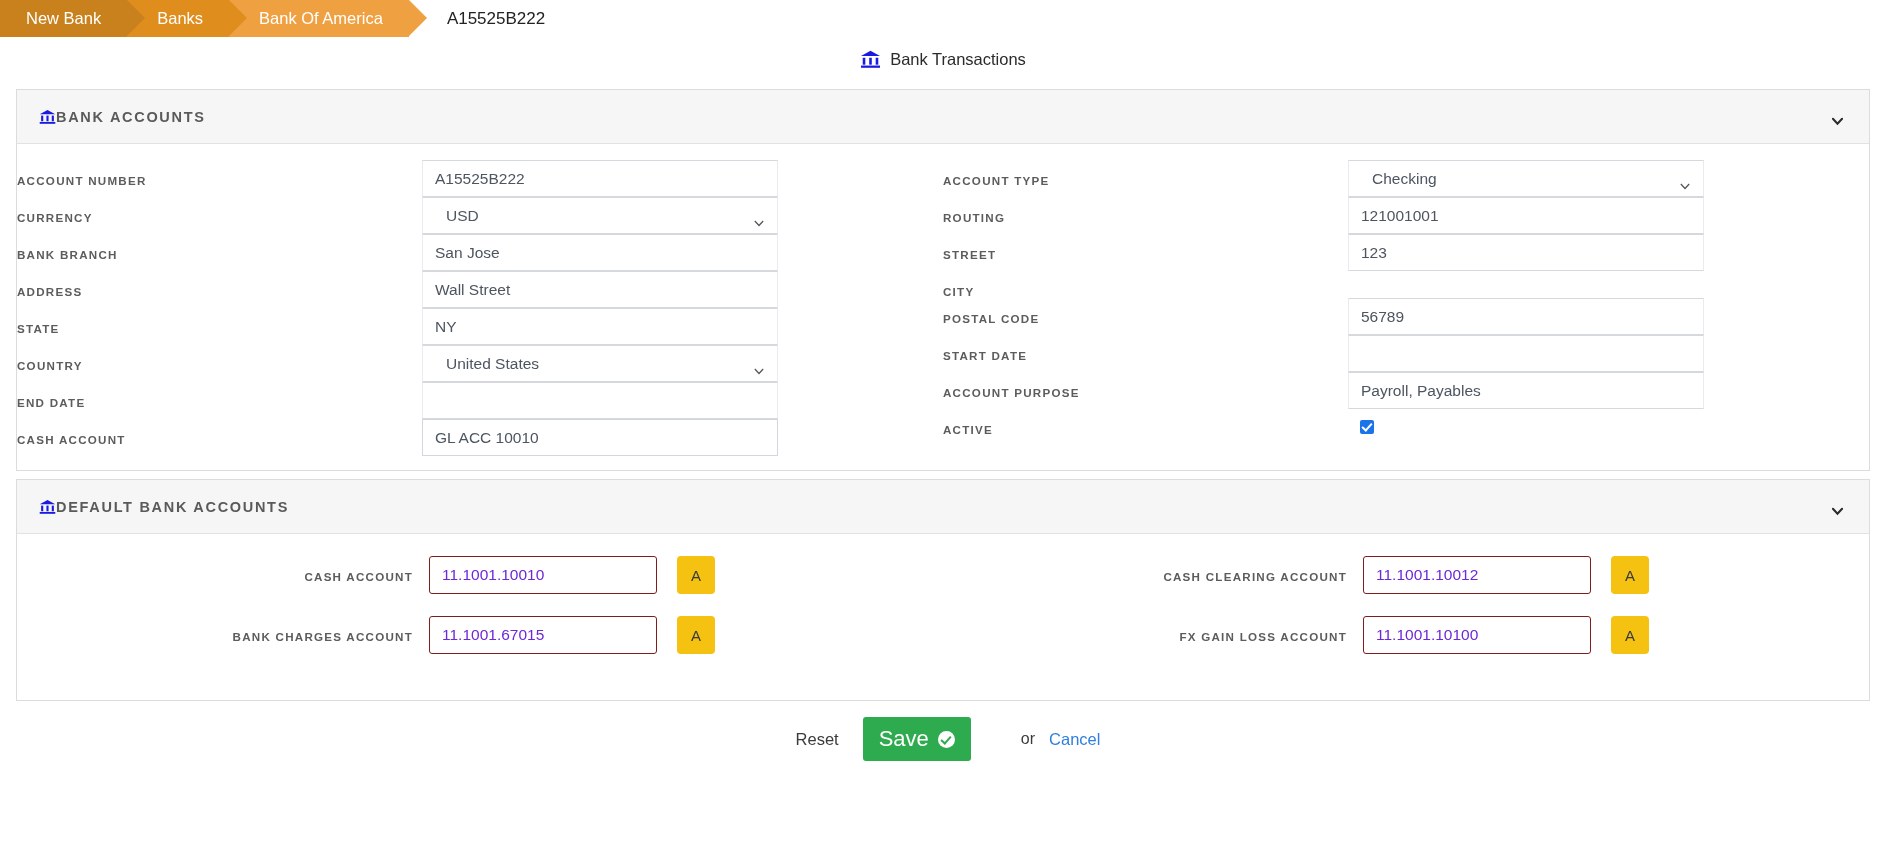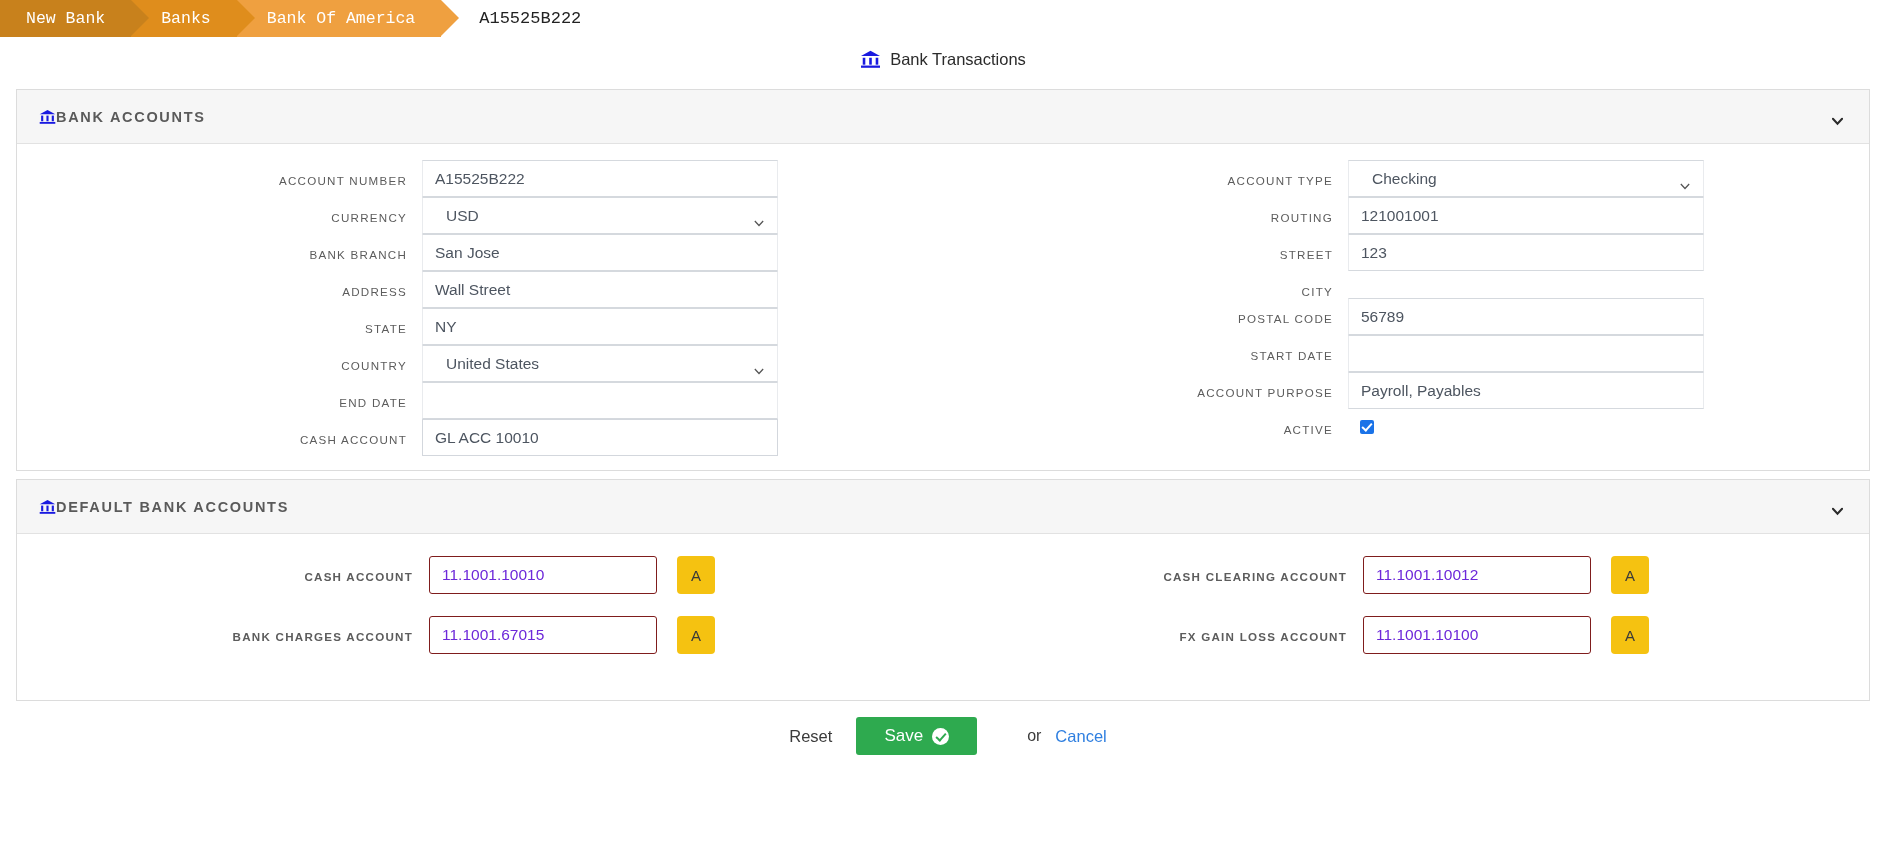"New Bank" .crumb-bar { font-family: Liberation Mono, monospace -> none }
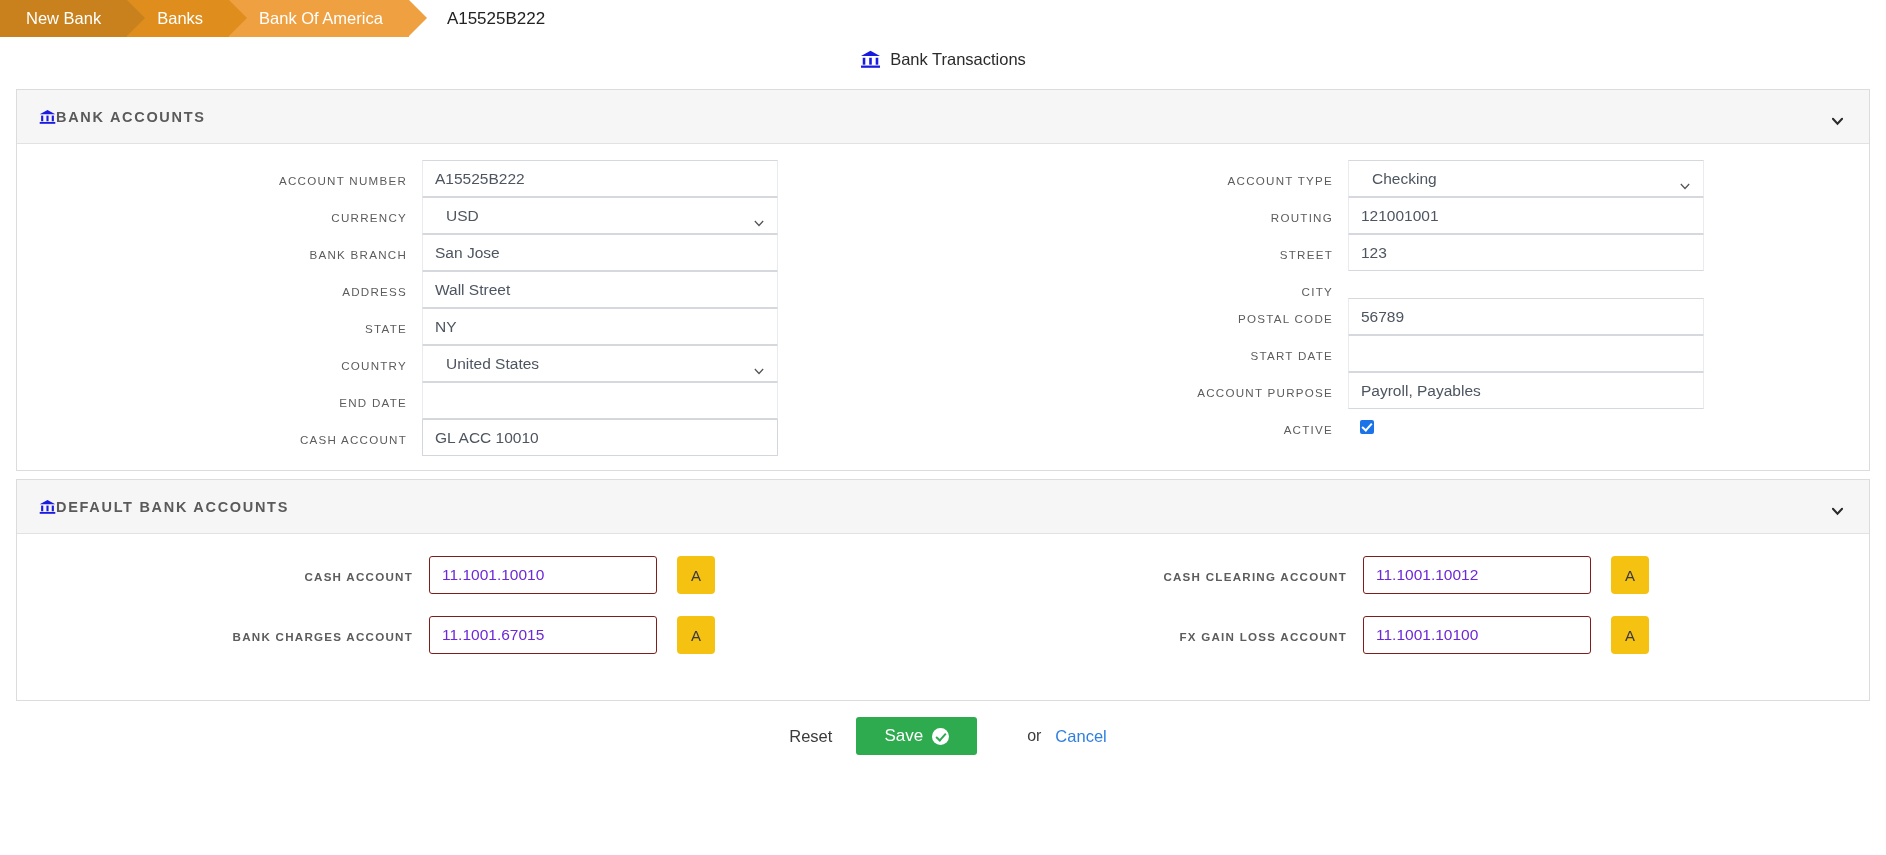"ACCOUNT NUMBER" .lbl { font-weight: normal -> bold; text-align: right -> none }
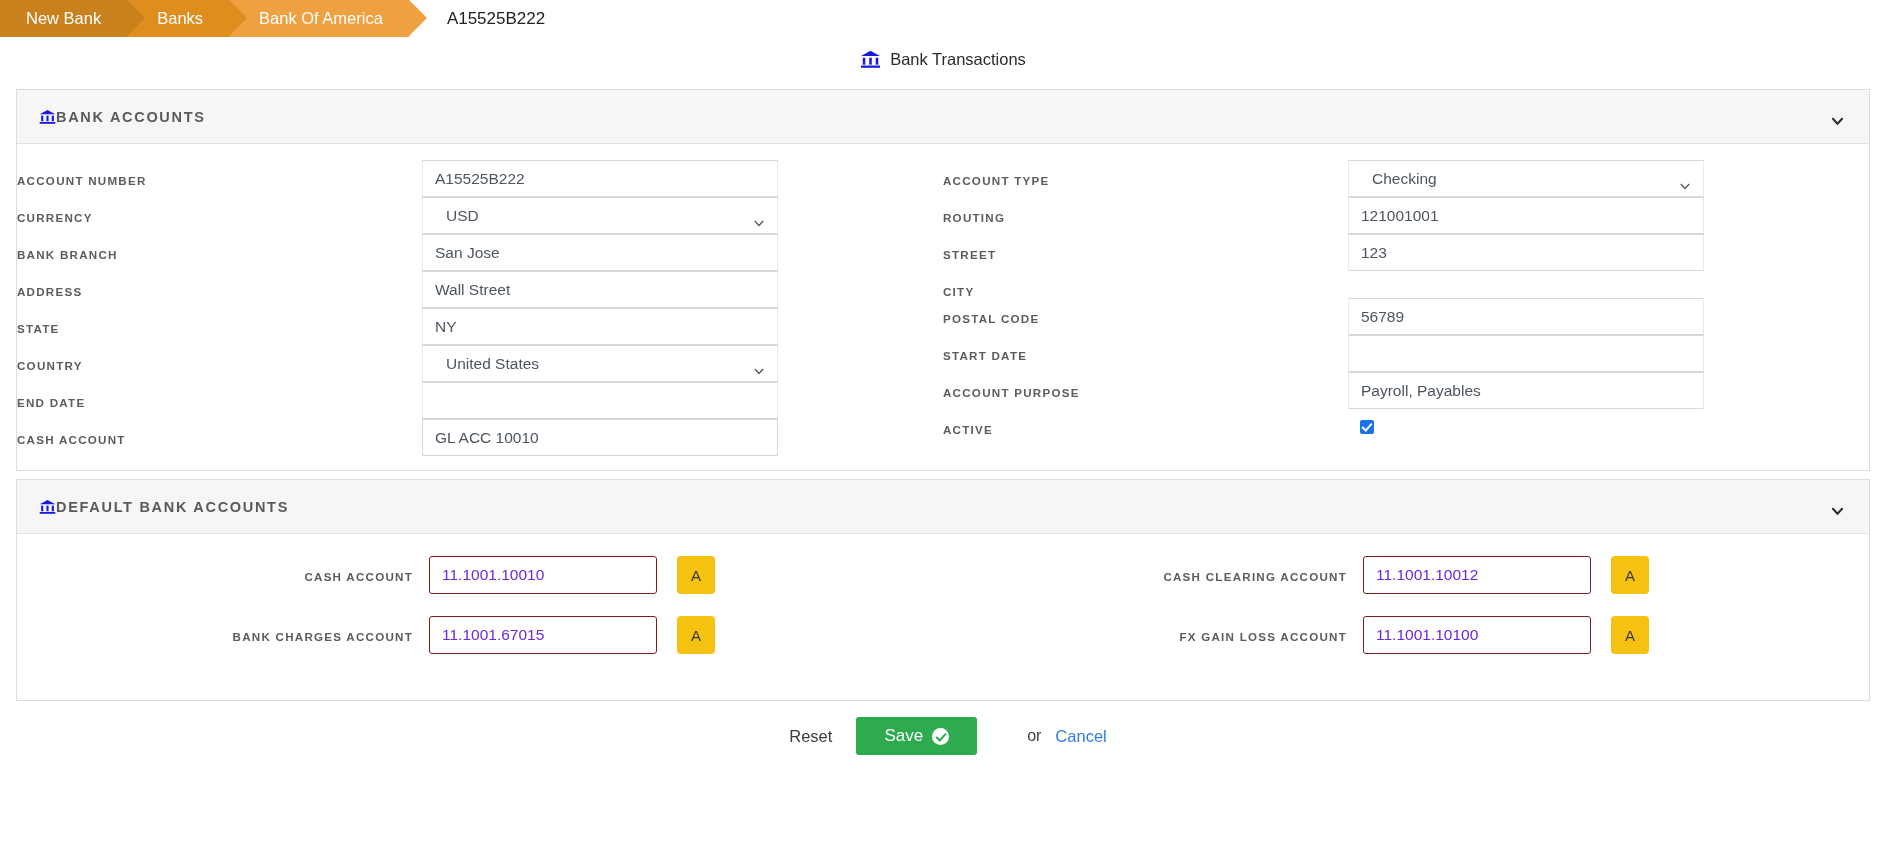"Save" .save-btn { font-size: 17px -> 22px; padding: 9px 28px -> 9px 16px }
